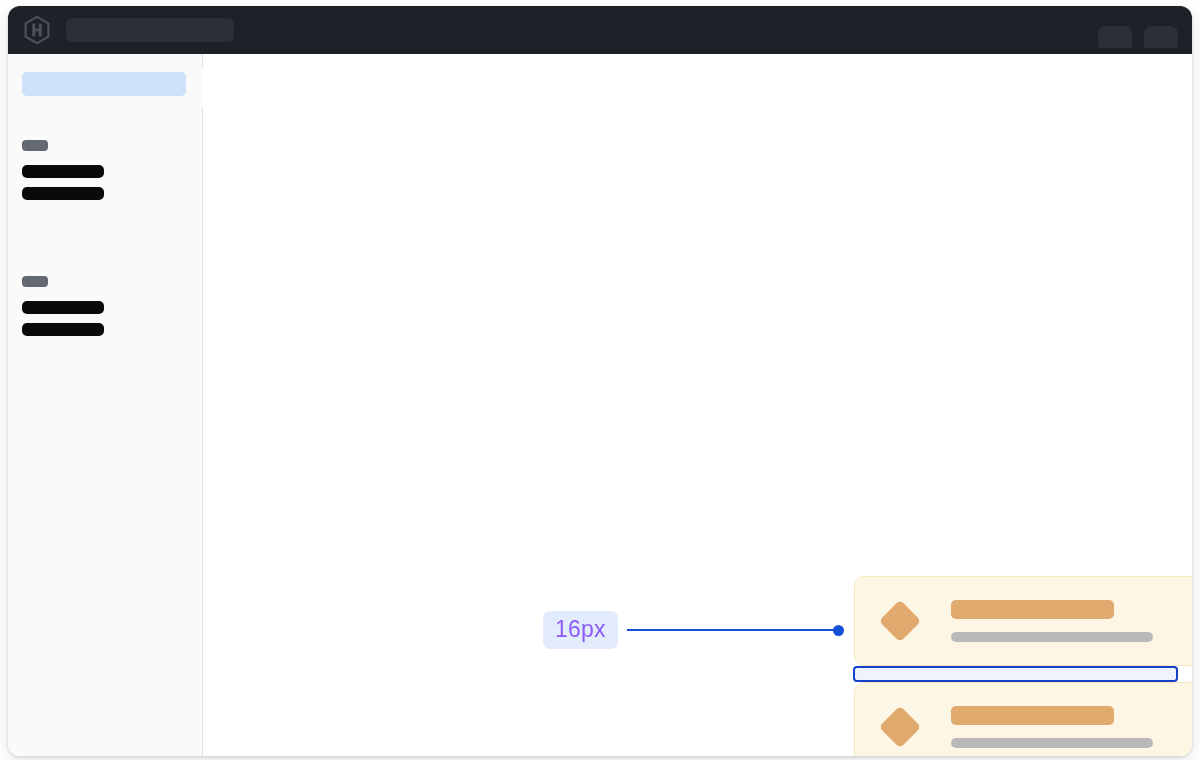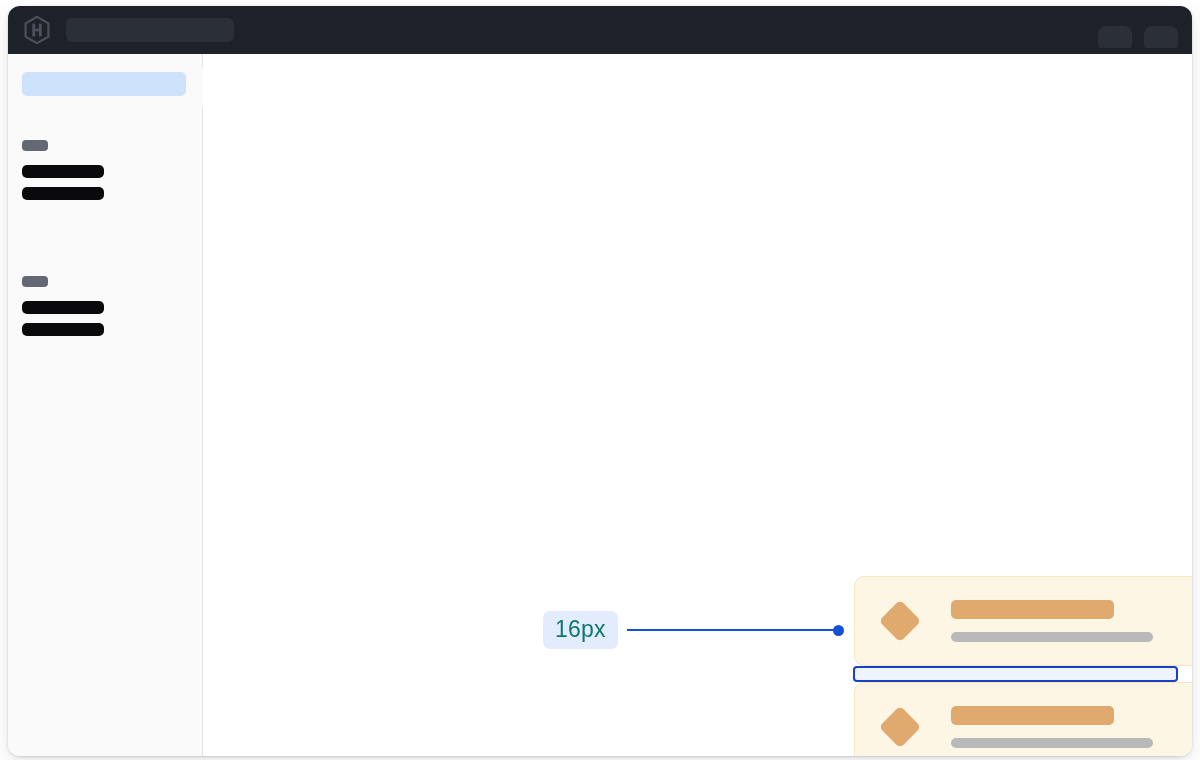"16px" .measure-chip { color: #0f766e -> #8b5cf6 }
